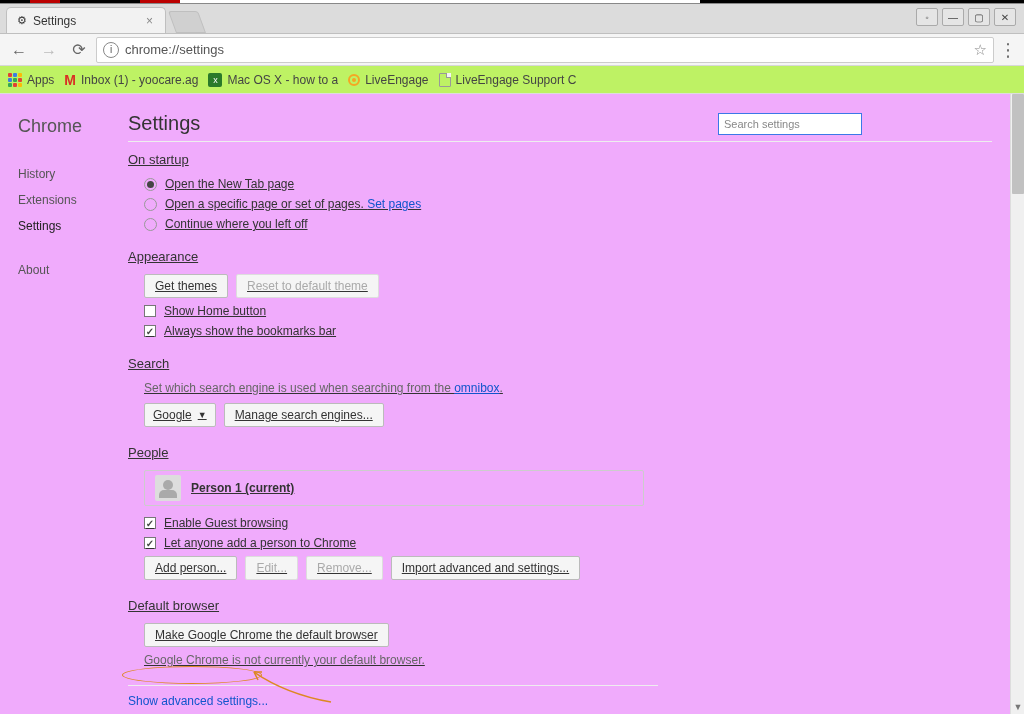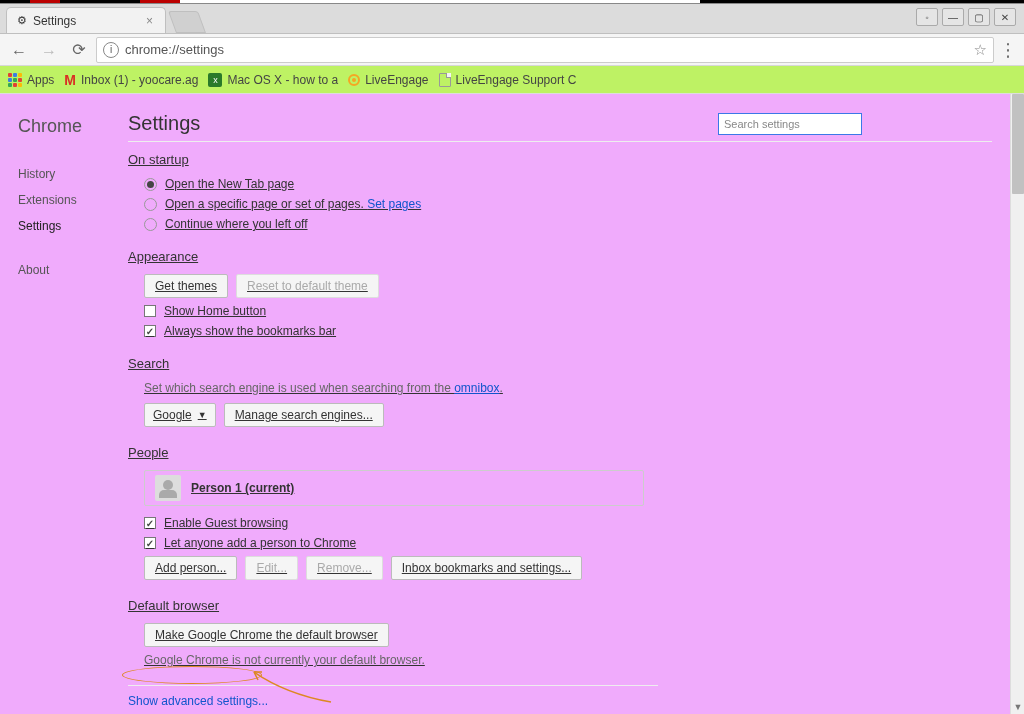"Inbox bookmarks and settings..." div.btn { text: Inbox bookmarks -> Import advanced }
